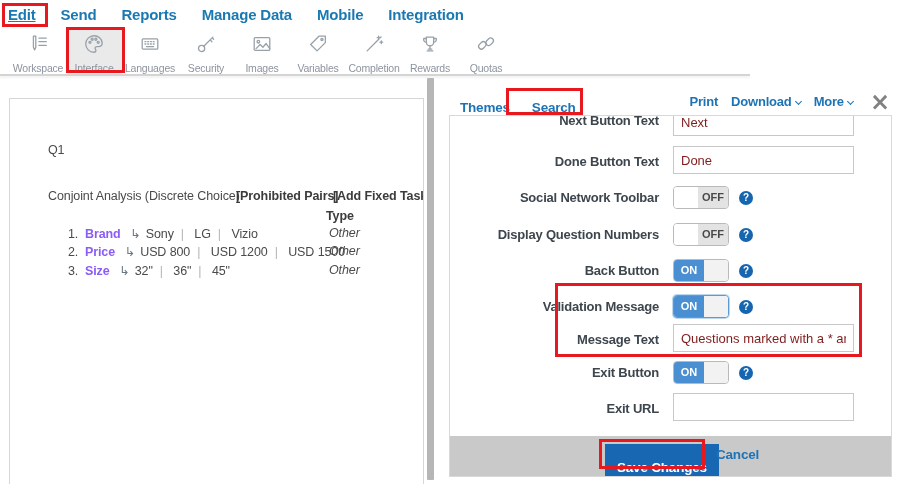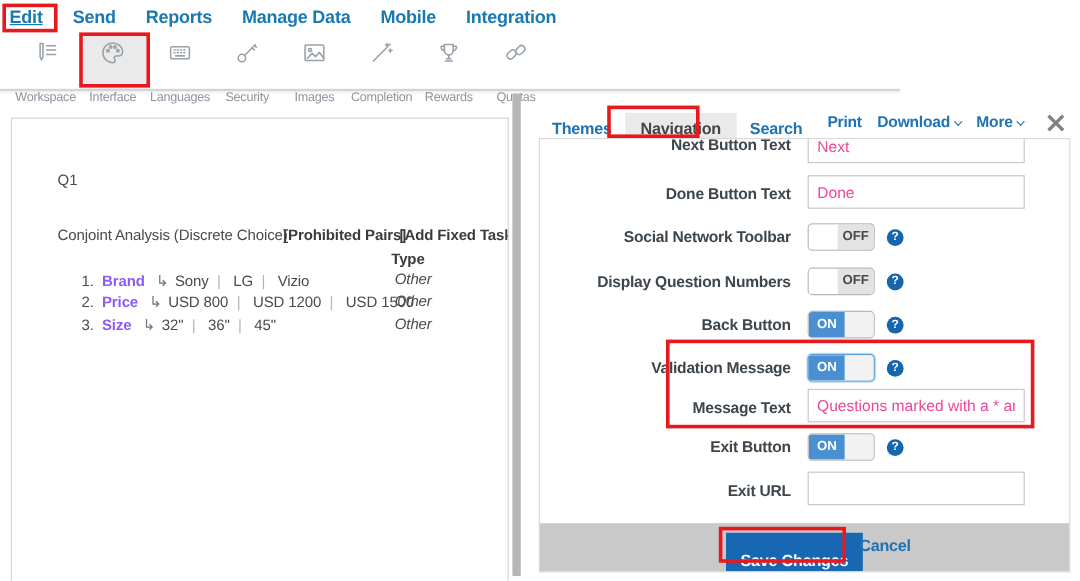"Workspace" .tool .tool-label { margin-top: 15px -> 3px }
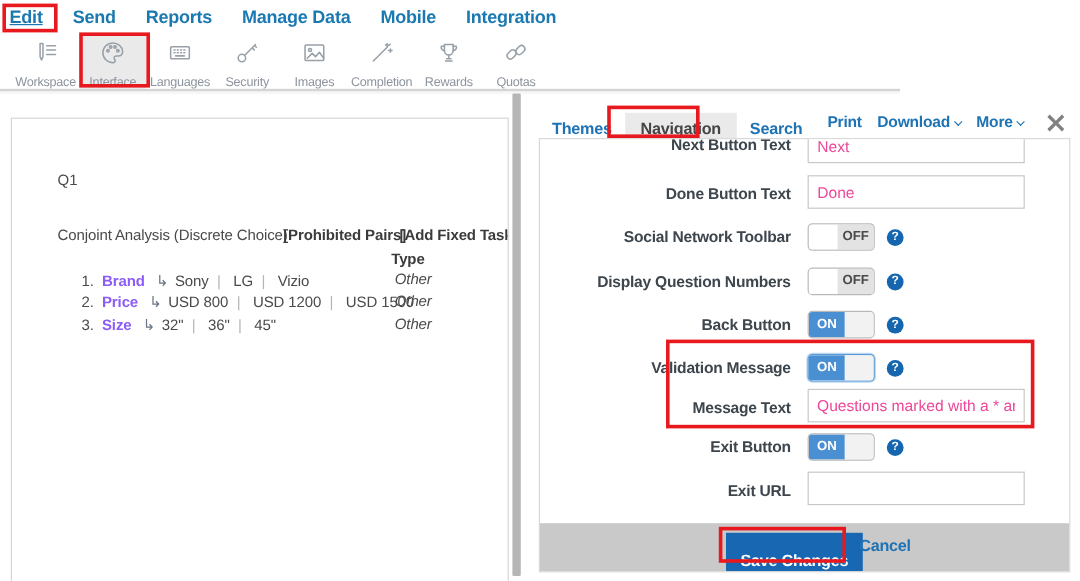"Variables" div.tool { html: none -> <div> <span><svg> <path></path> <circle></circle> </svg></span> <span>Variables</span> </div> }
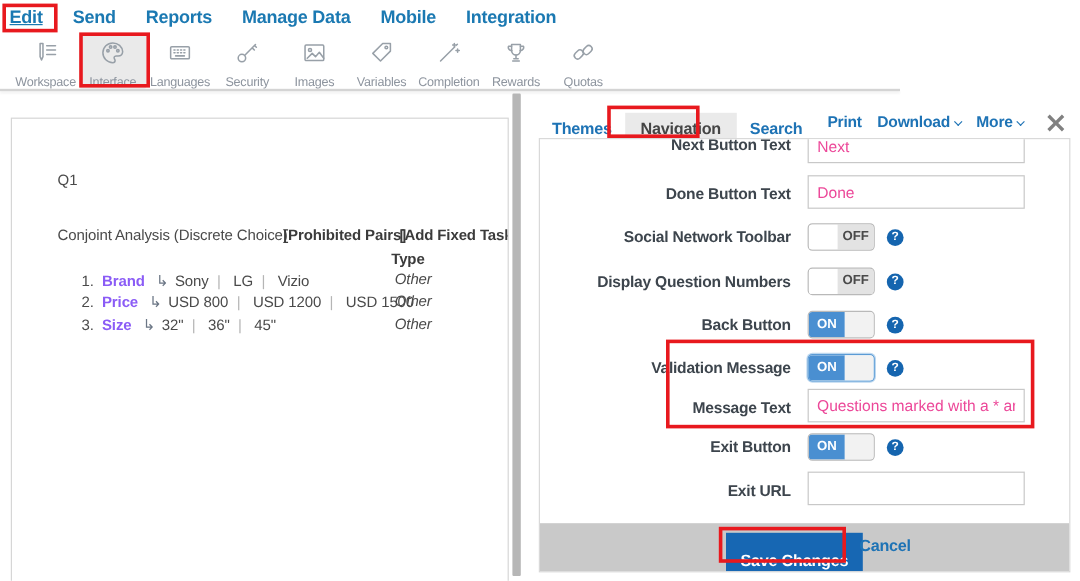"Navigation" span.tab { html: <span>Navigation</span> -> none }
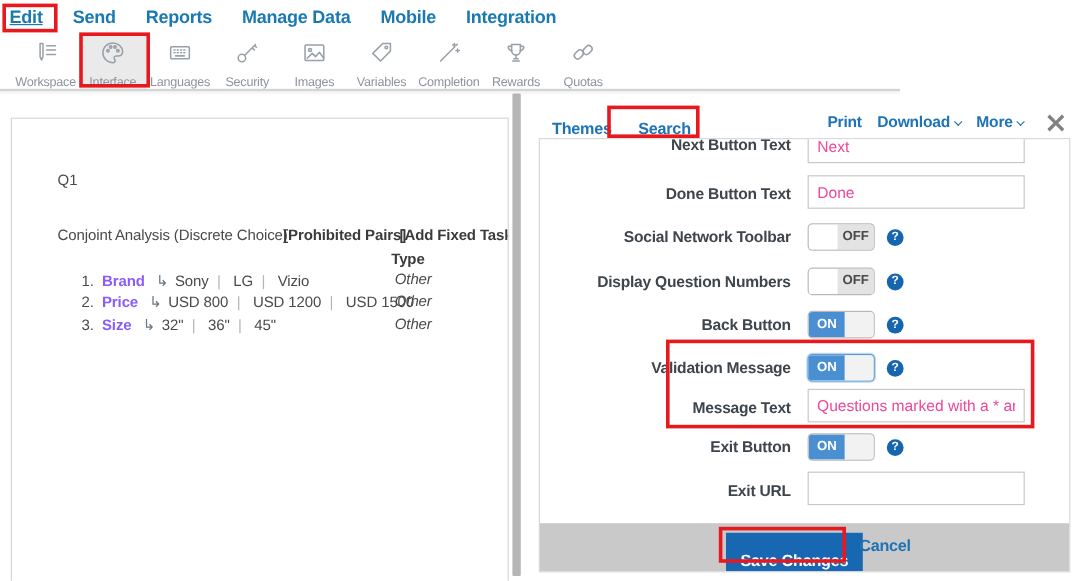"Next" .tinput { color: #ec4899 -> #7f1d1d }
